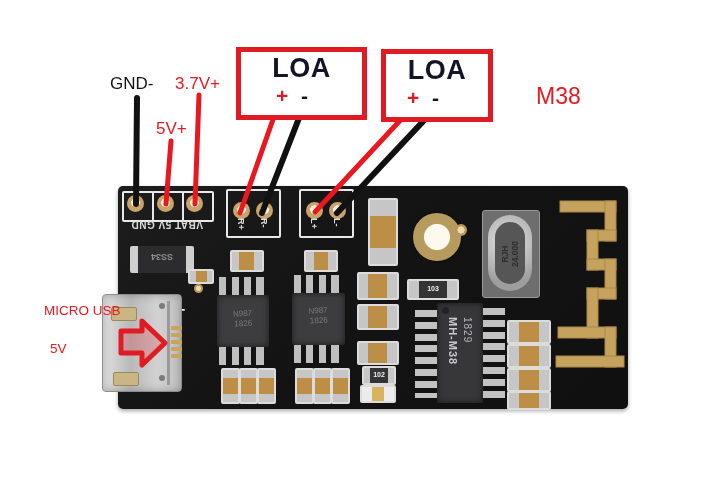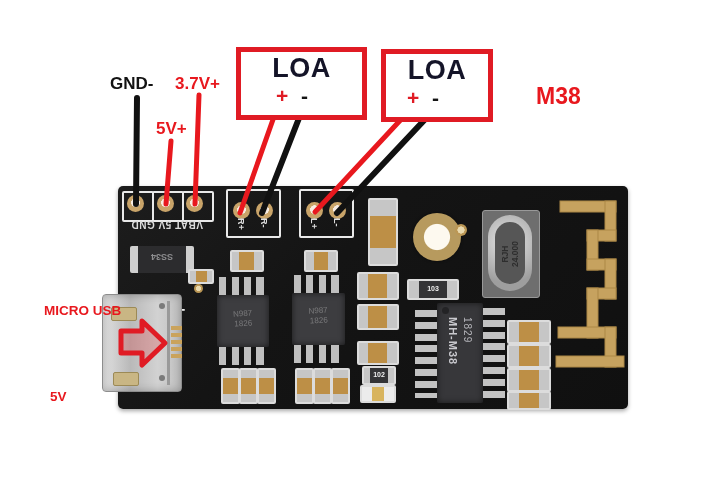"GND-" .ann { font-weight: bold -> normal }
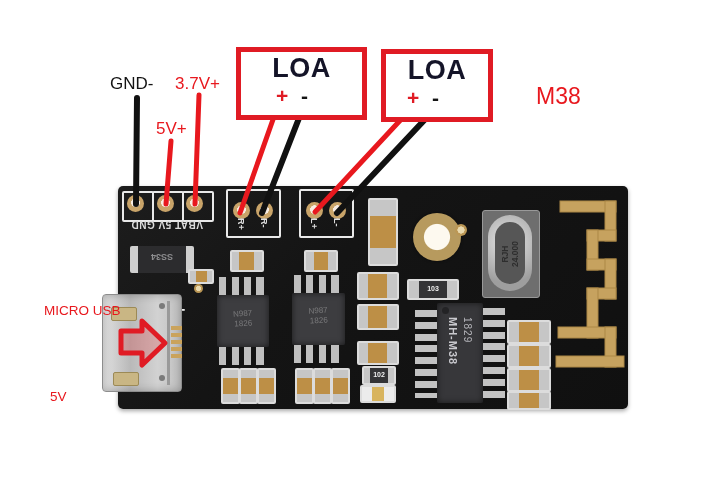"5V" div.ann { margin-top: 48px -> none }
